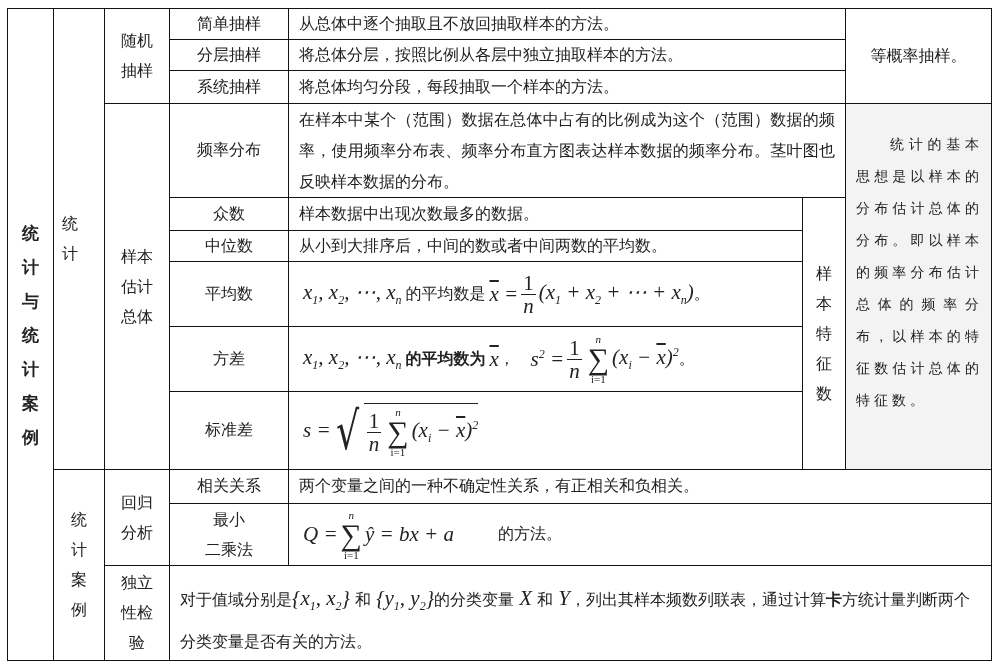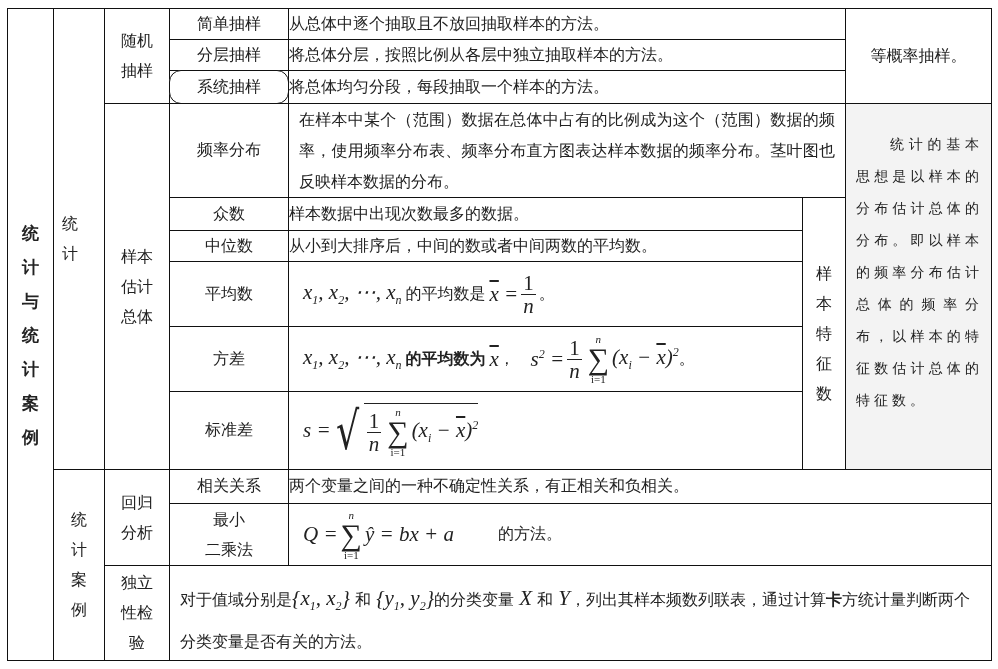"从总体中逐个抽取且不放回抽取样本的方法。" .left { padding-left: none -> 10px }
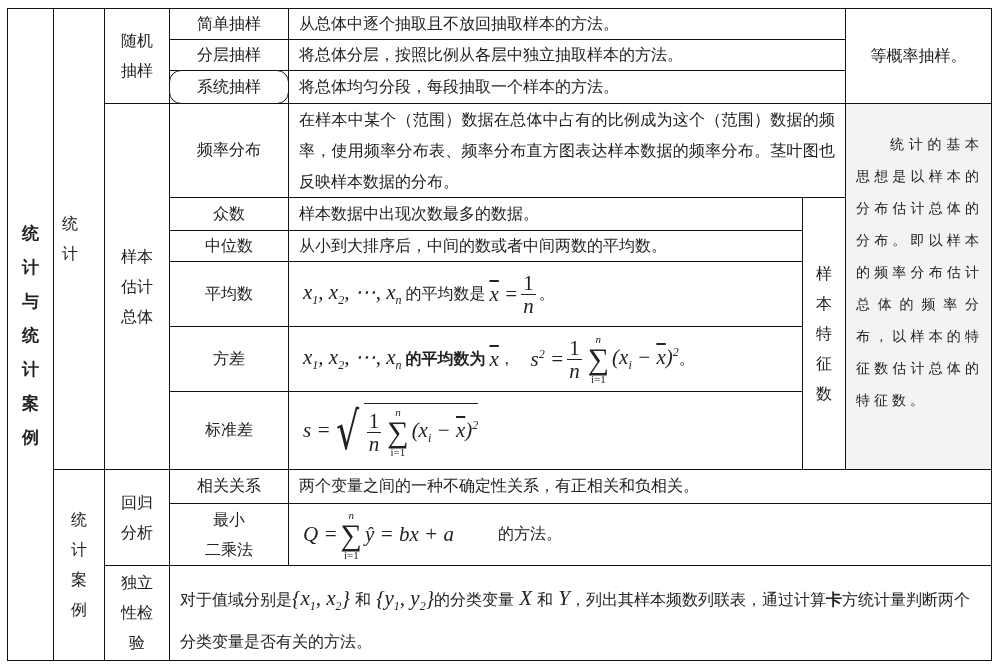"系统抽样" div.cell { border-radius: 12px -> none }
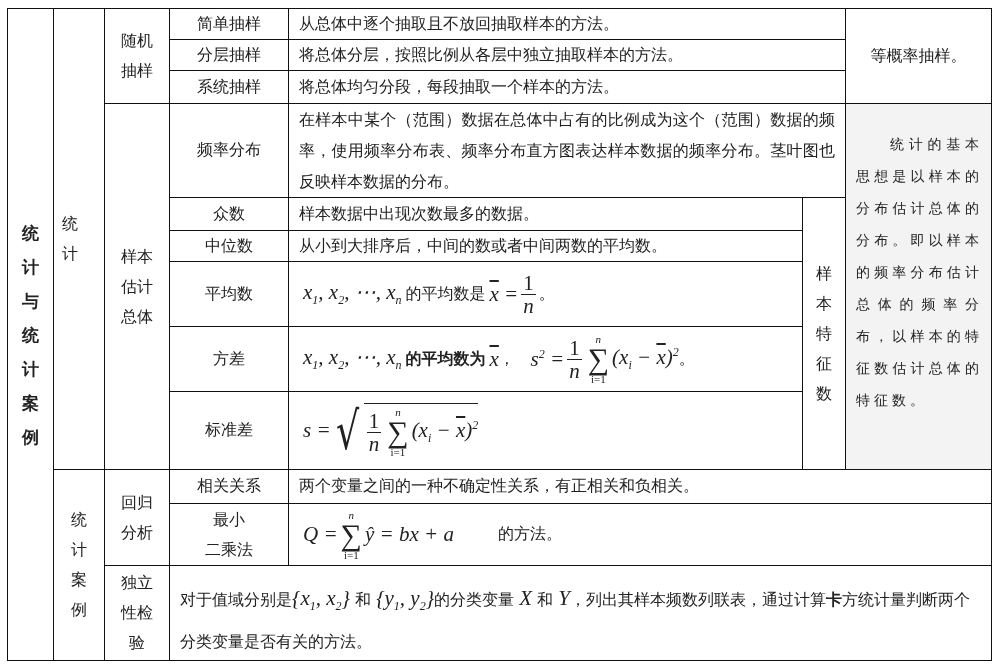"(x1 + x2 + ⋯" span { html: none -> <span>(x<sub>1</sub> + x<sub>2</sub> + ⋯ + x<sub>n</sub>)</span> }
